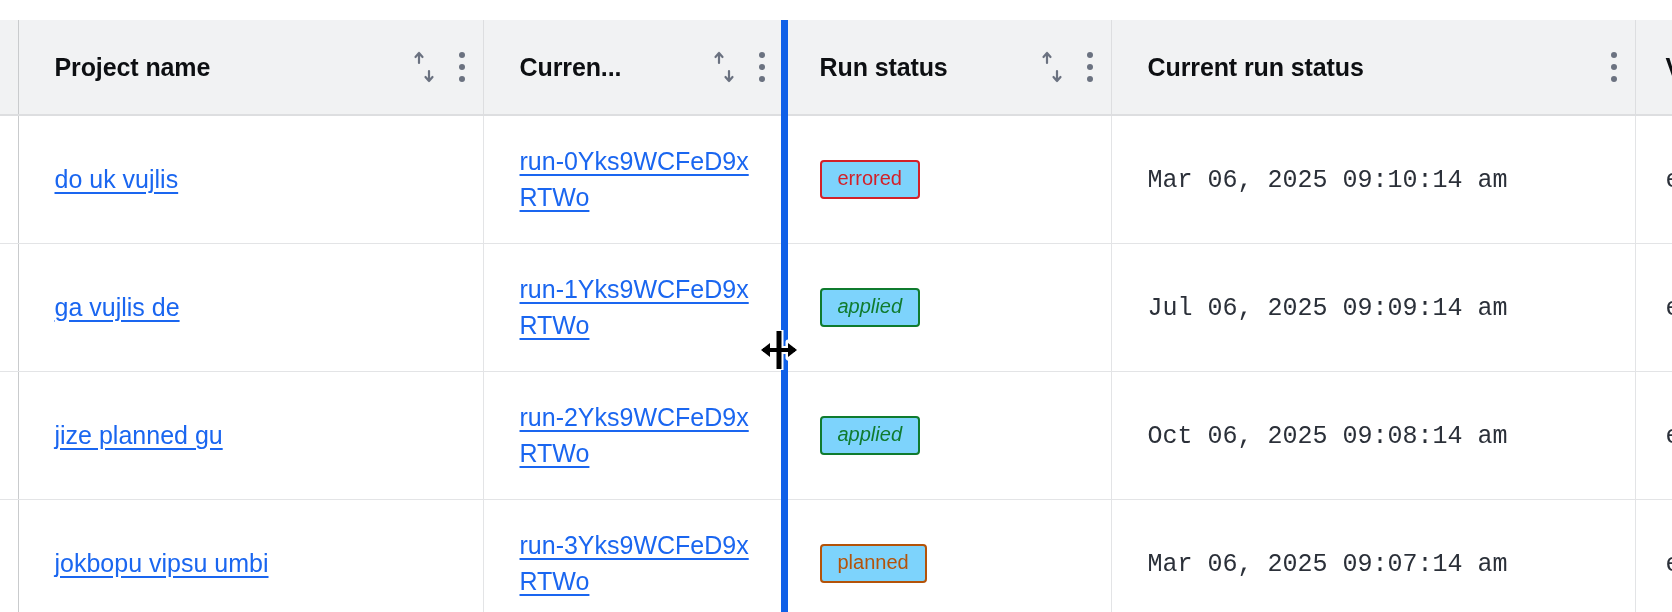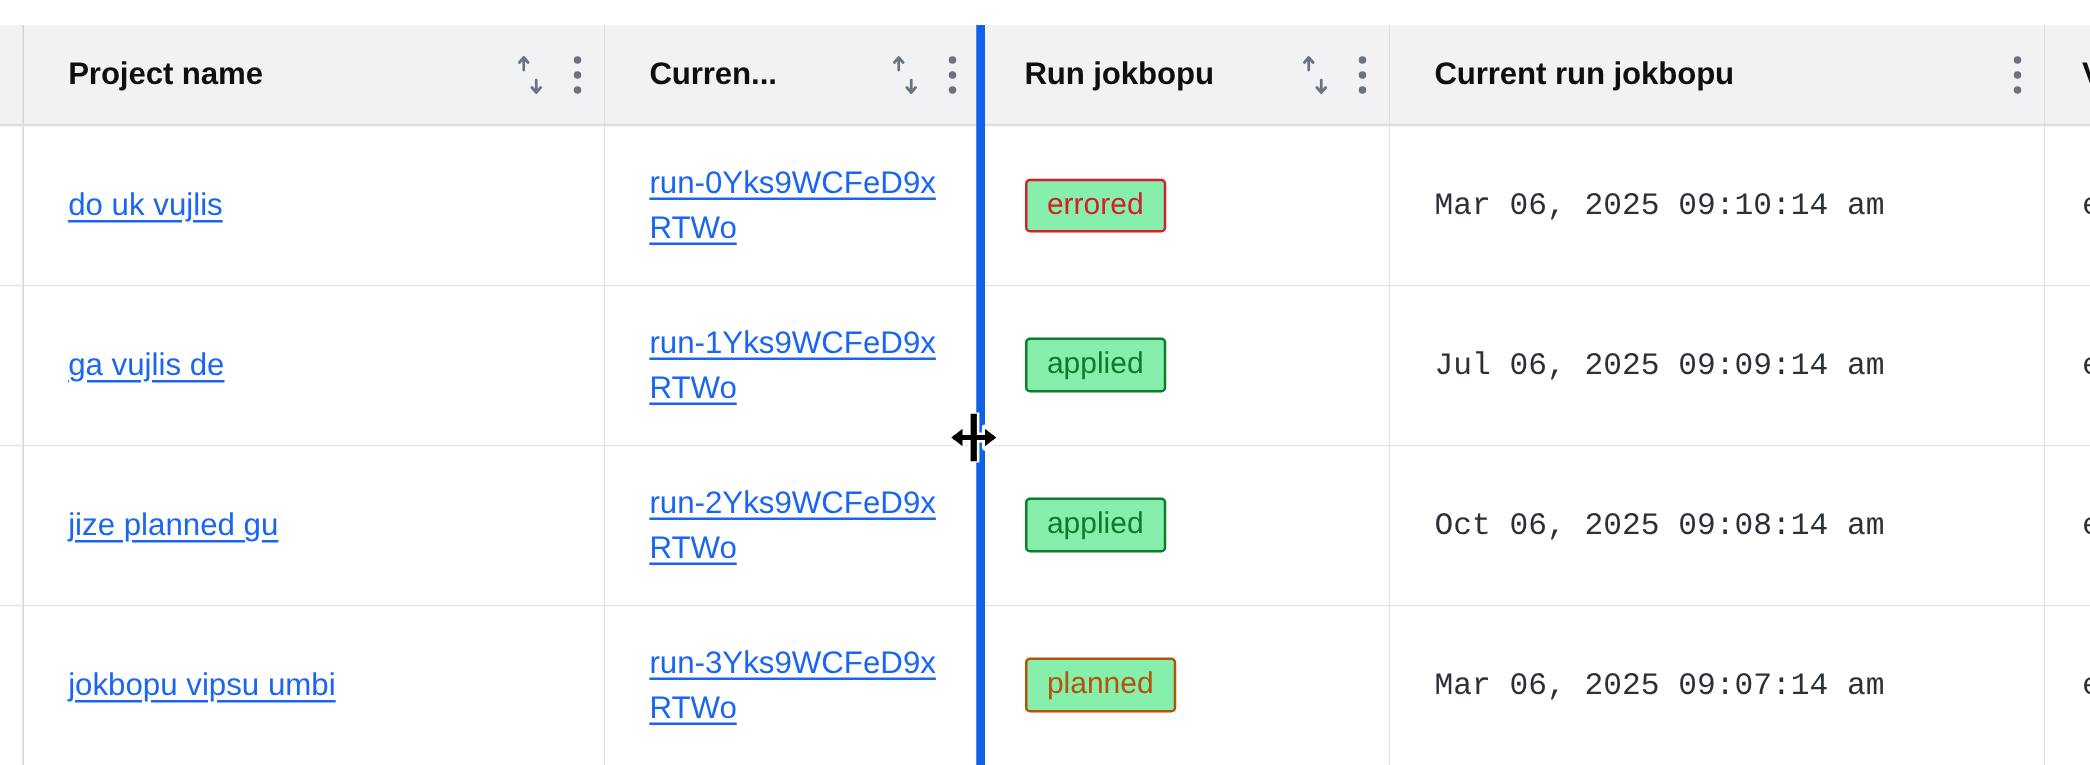"Project name" thead th { height: 80px -> 95px }
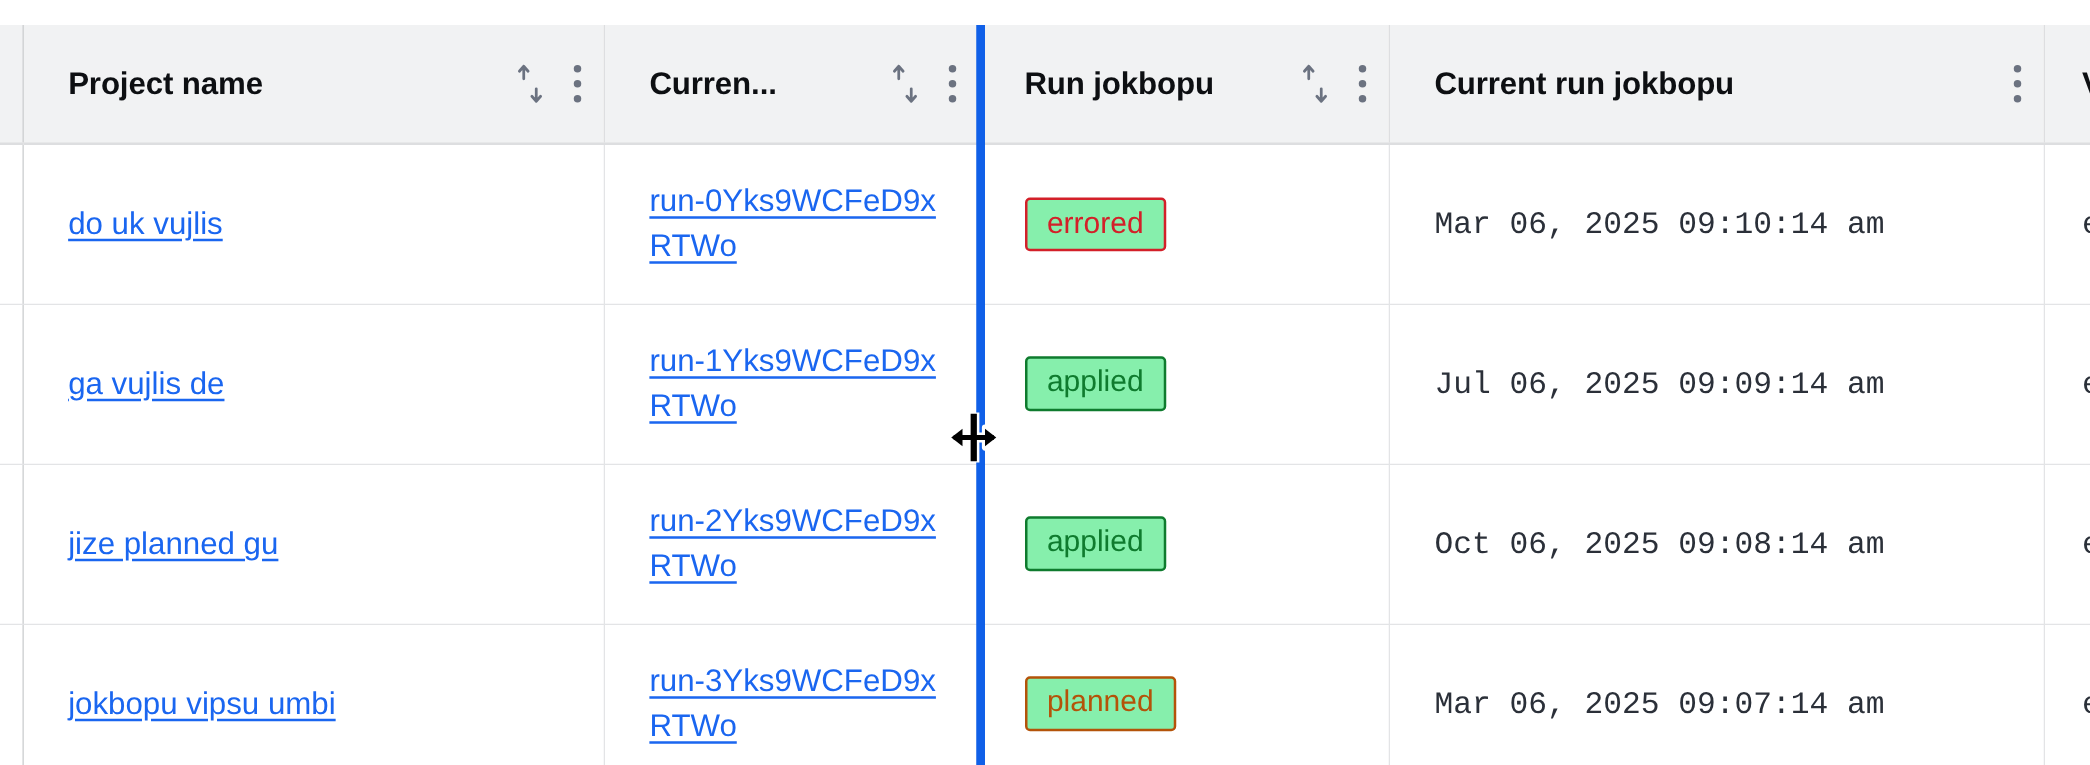"Run jokbopu" span.th-label { text: jokbopu -> status }
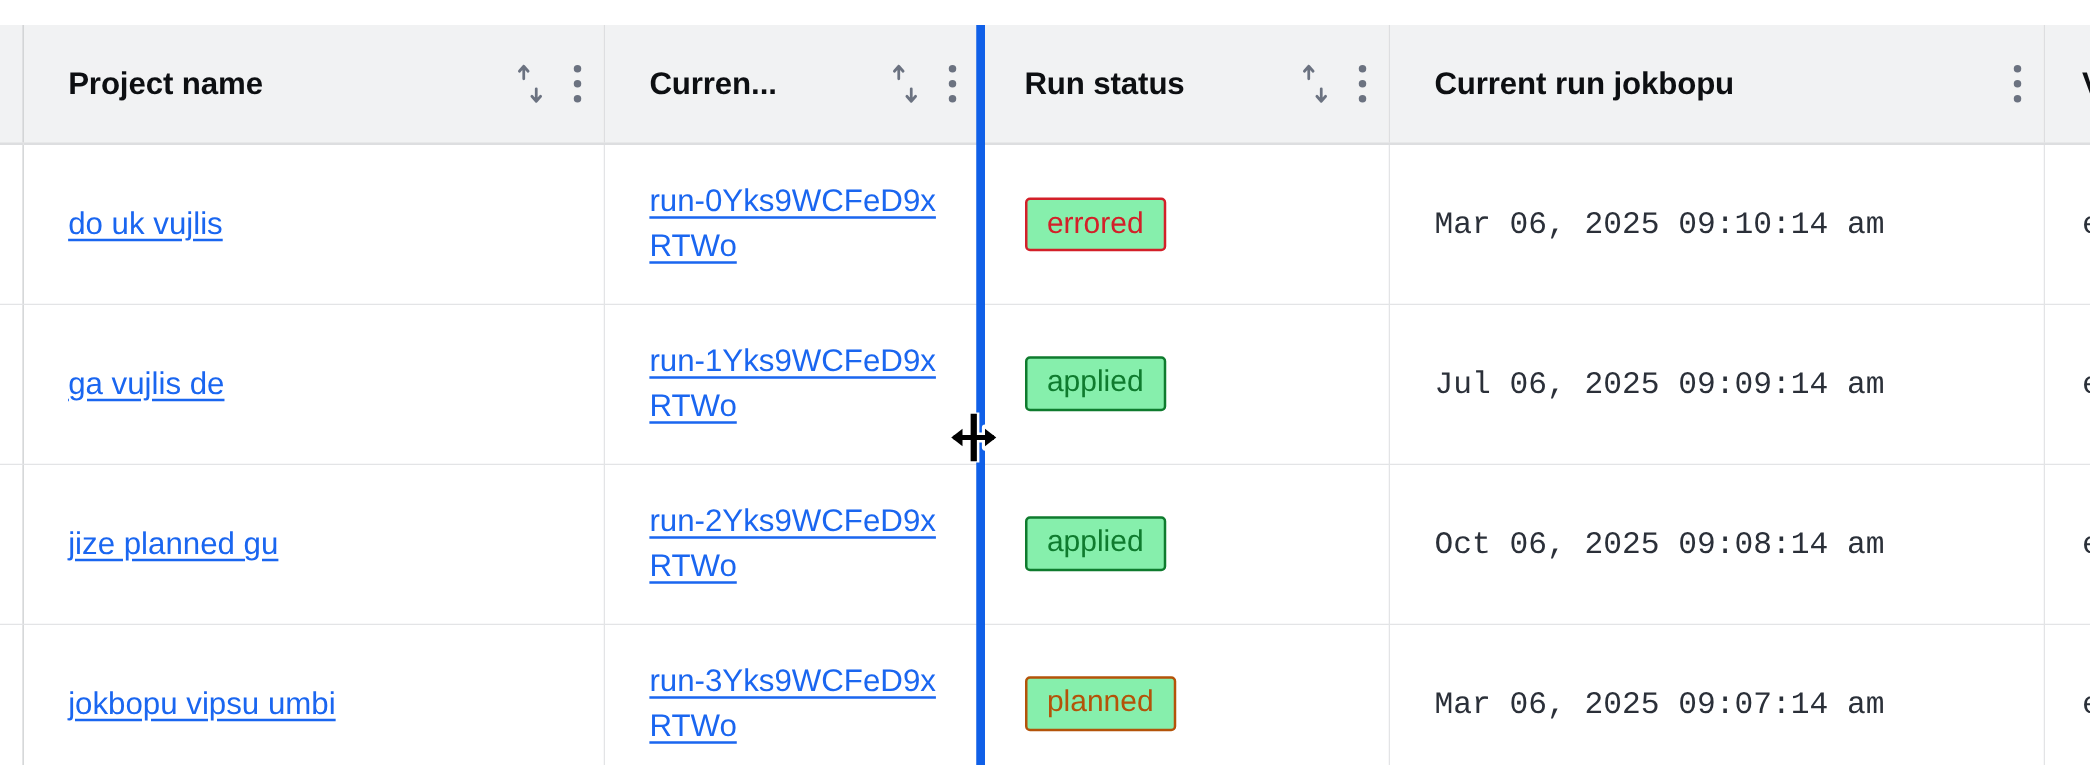"Current run jokbopu" span.th-label { text: jokbopu -> status }
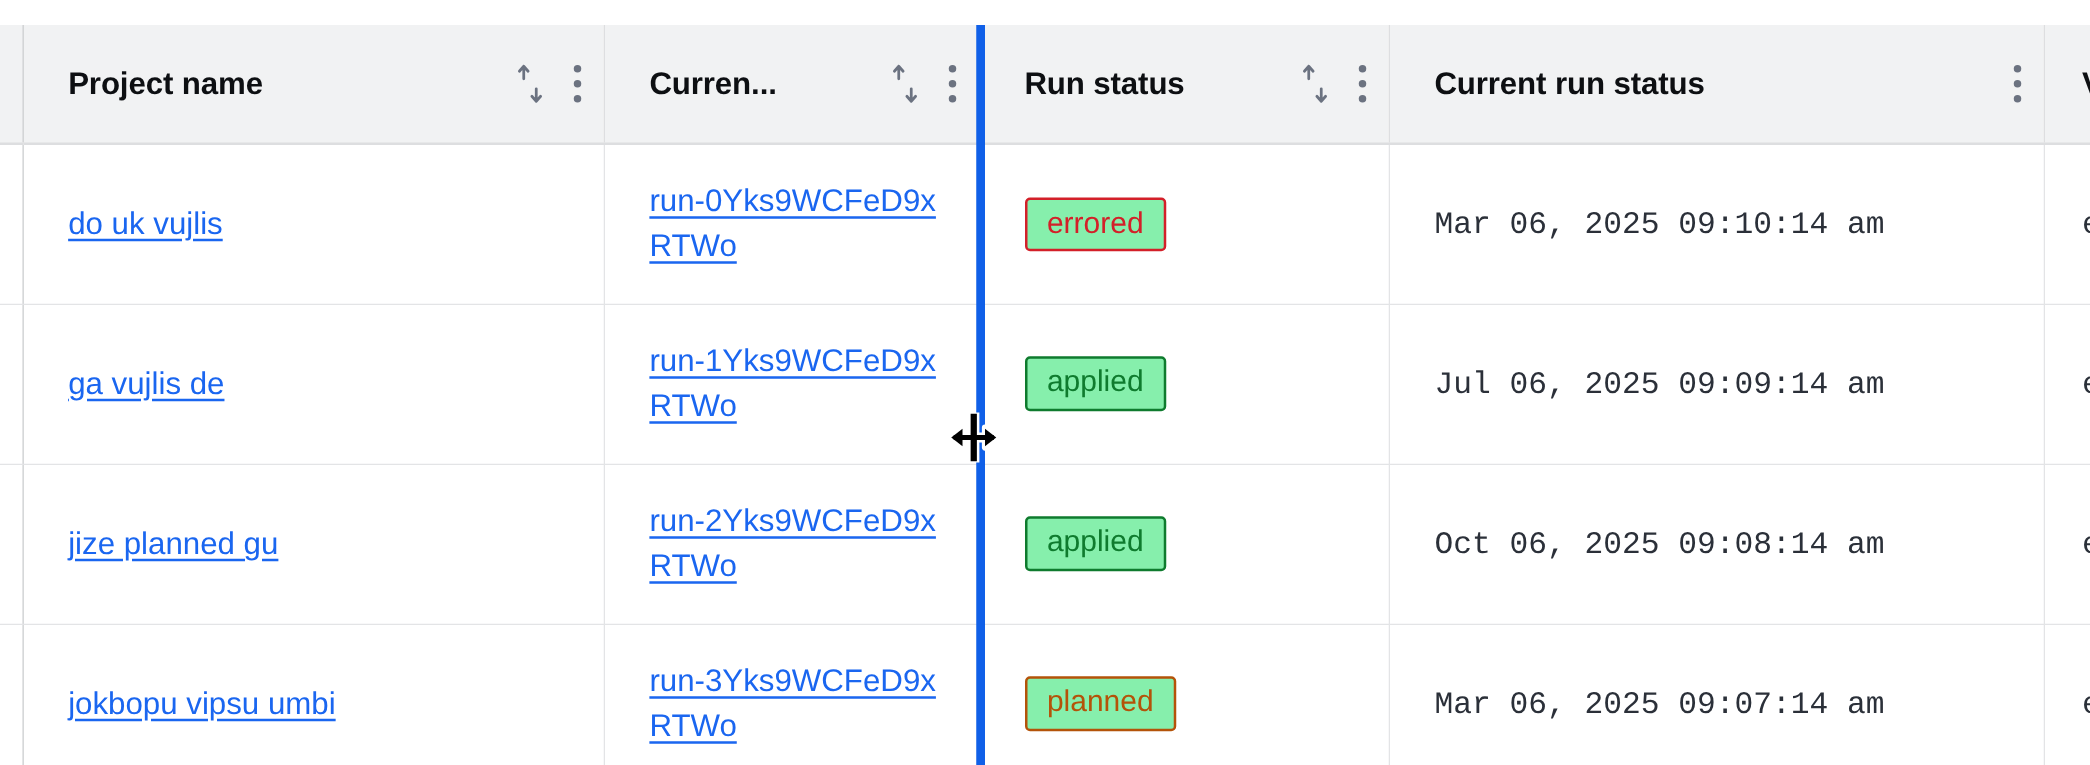"errored" .badge { background: #86efac -> #7dd3fc; font-size: 24px -> 20px }
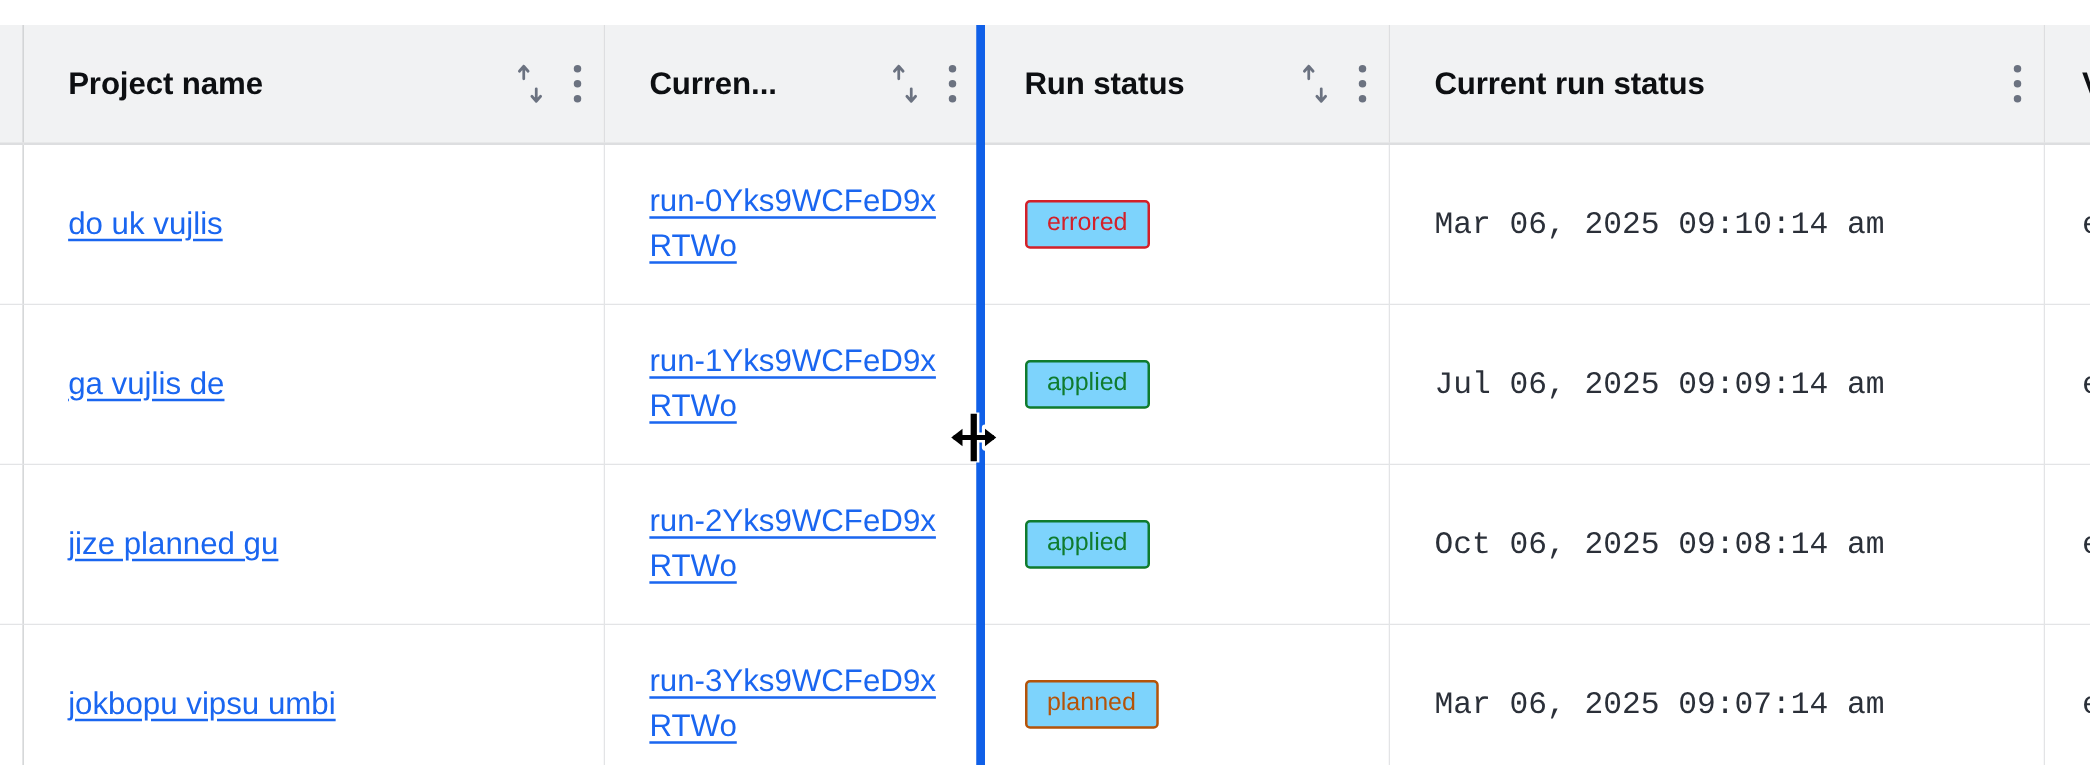"applied" .badge.applied { font-style: none -> italic }
